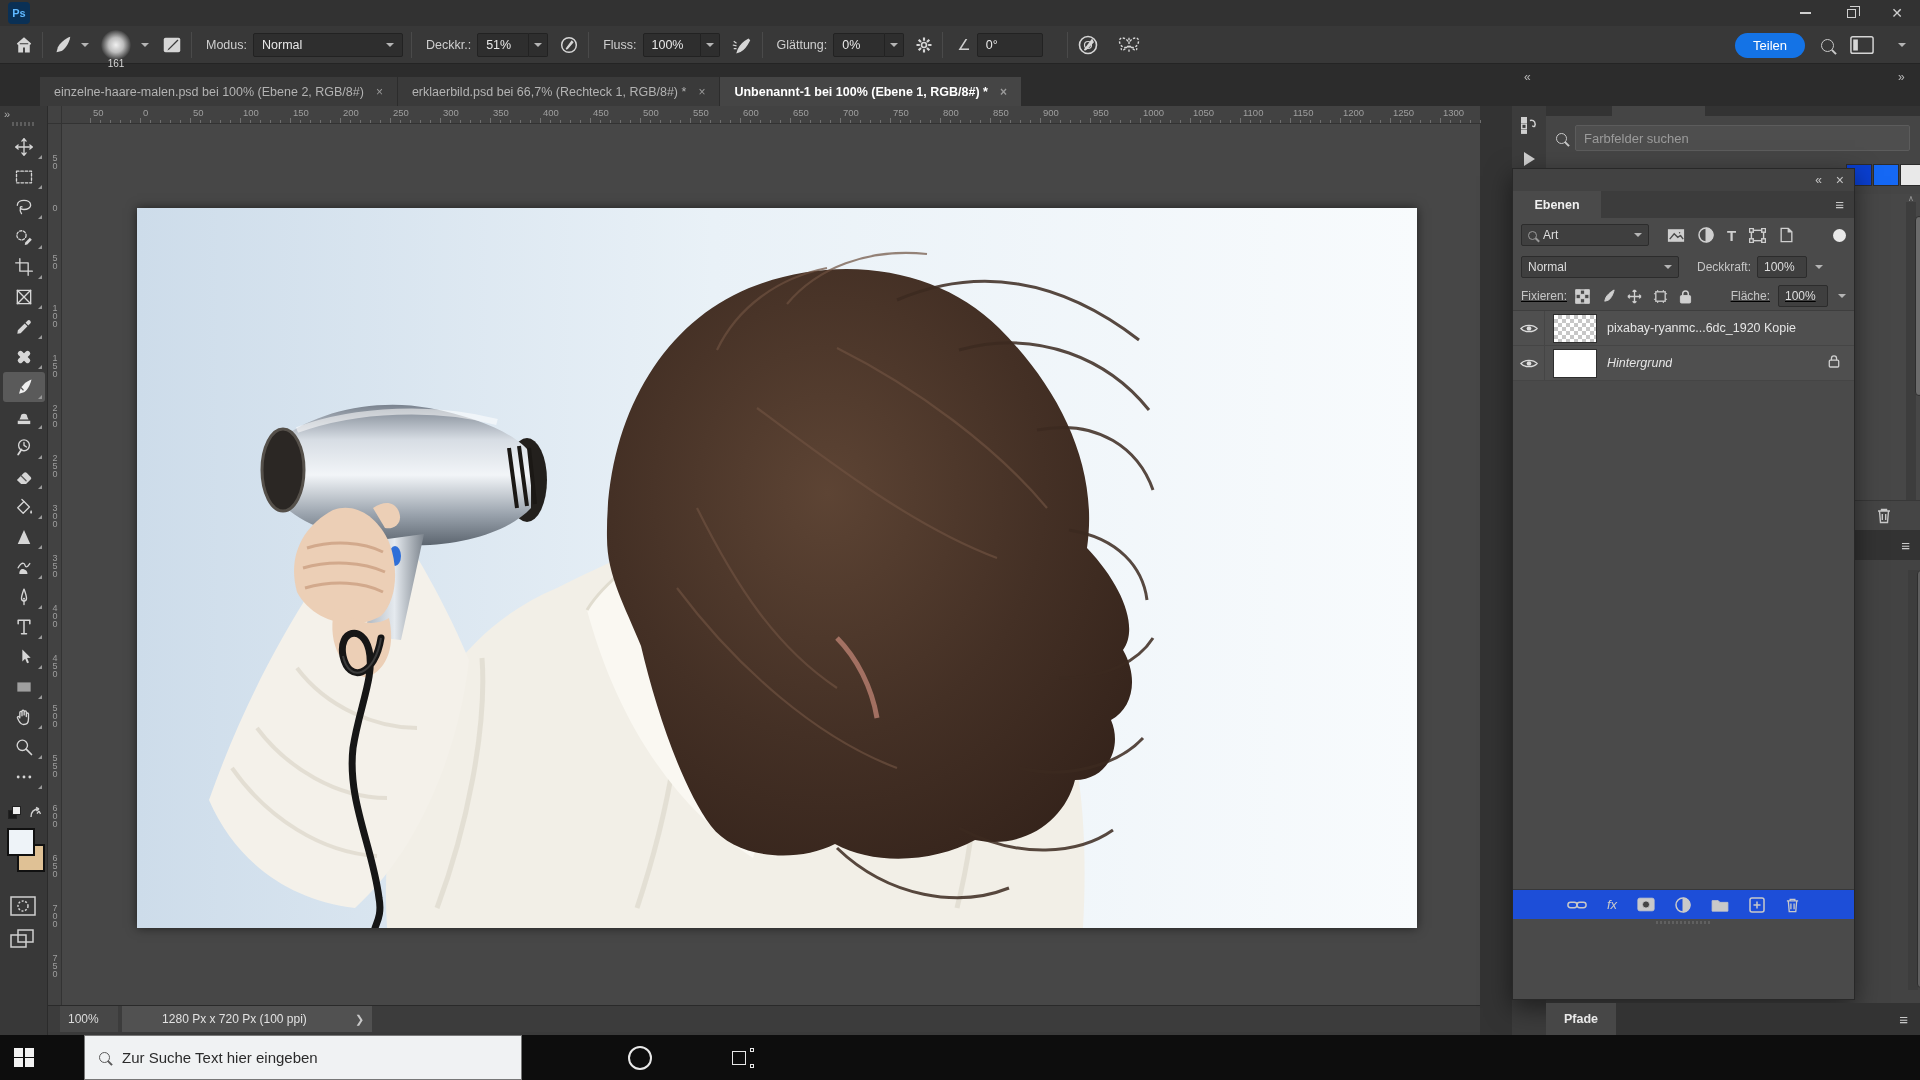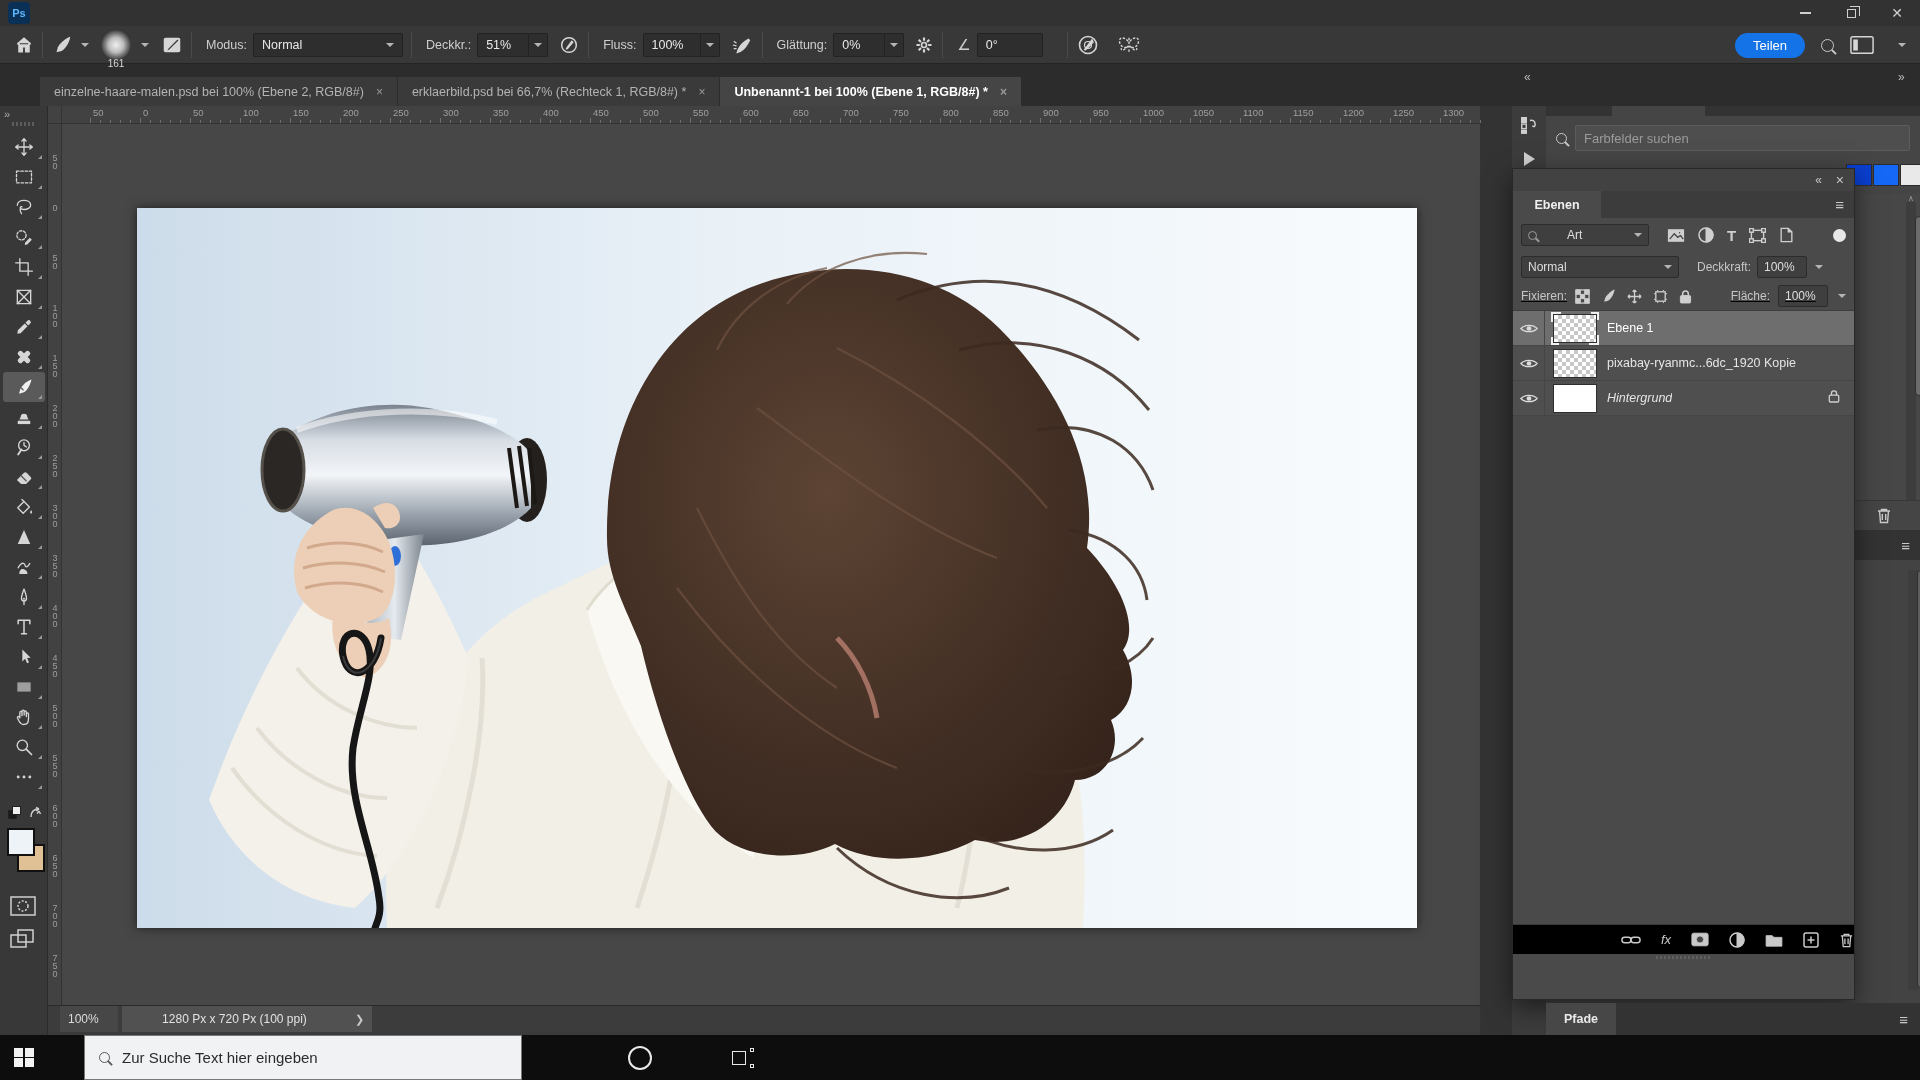"Art" .mini-field { gap: 24px -> none }
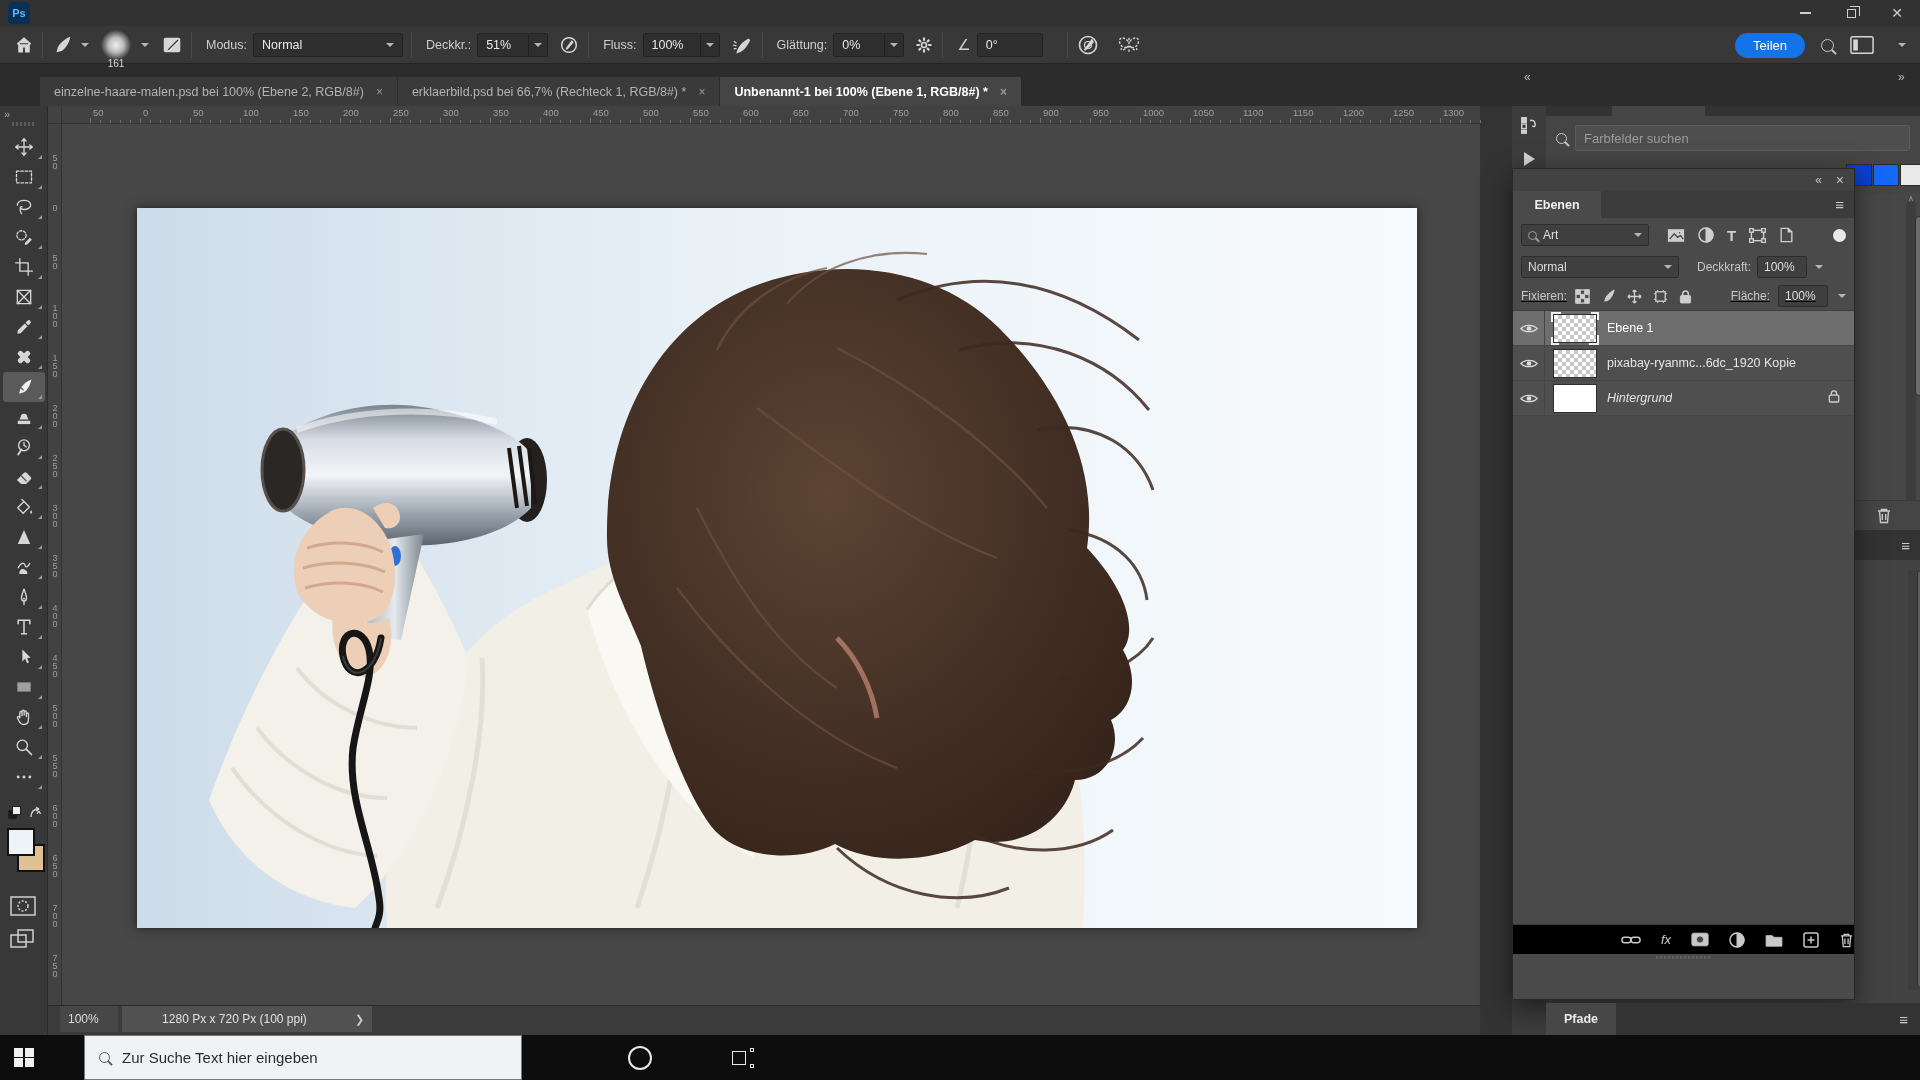"Ebene 1" div.layer-row { html: <div> <div> <svg> <path></path> <circle></circle> </svg> </div> <div> <span></span> <span></span> </div> <div>Ebene 1</div> </div> -> none }
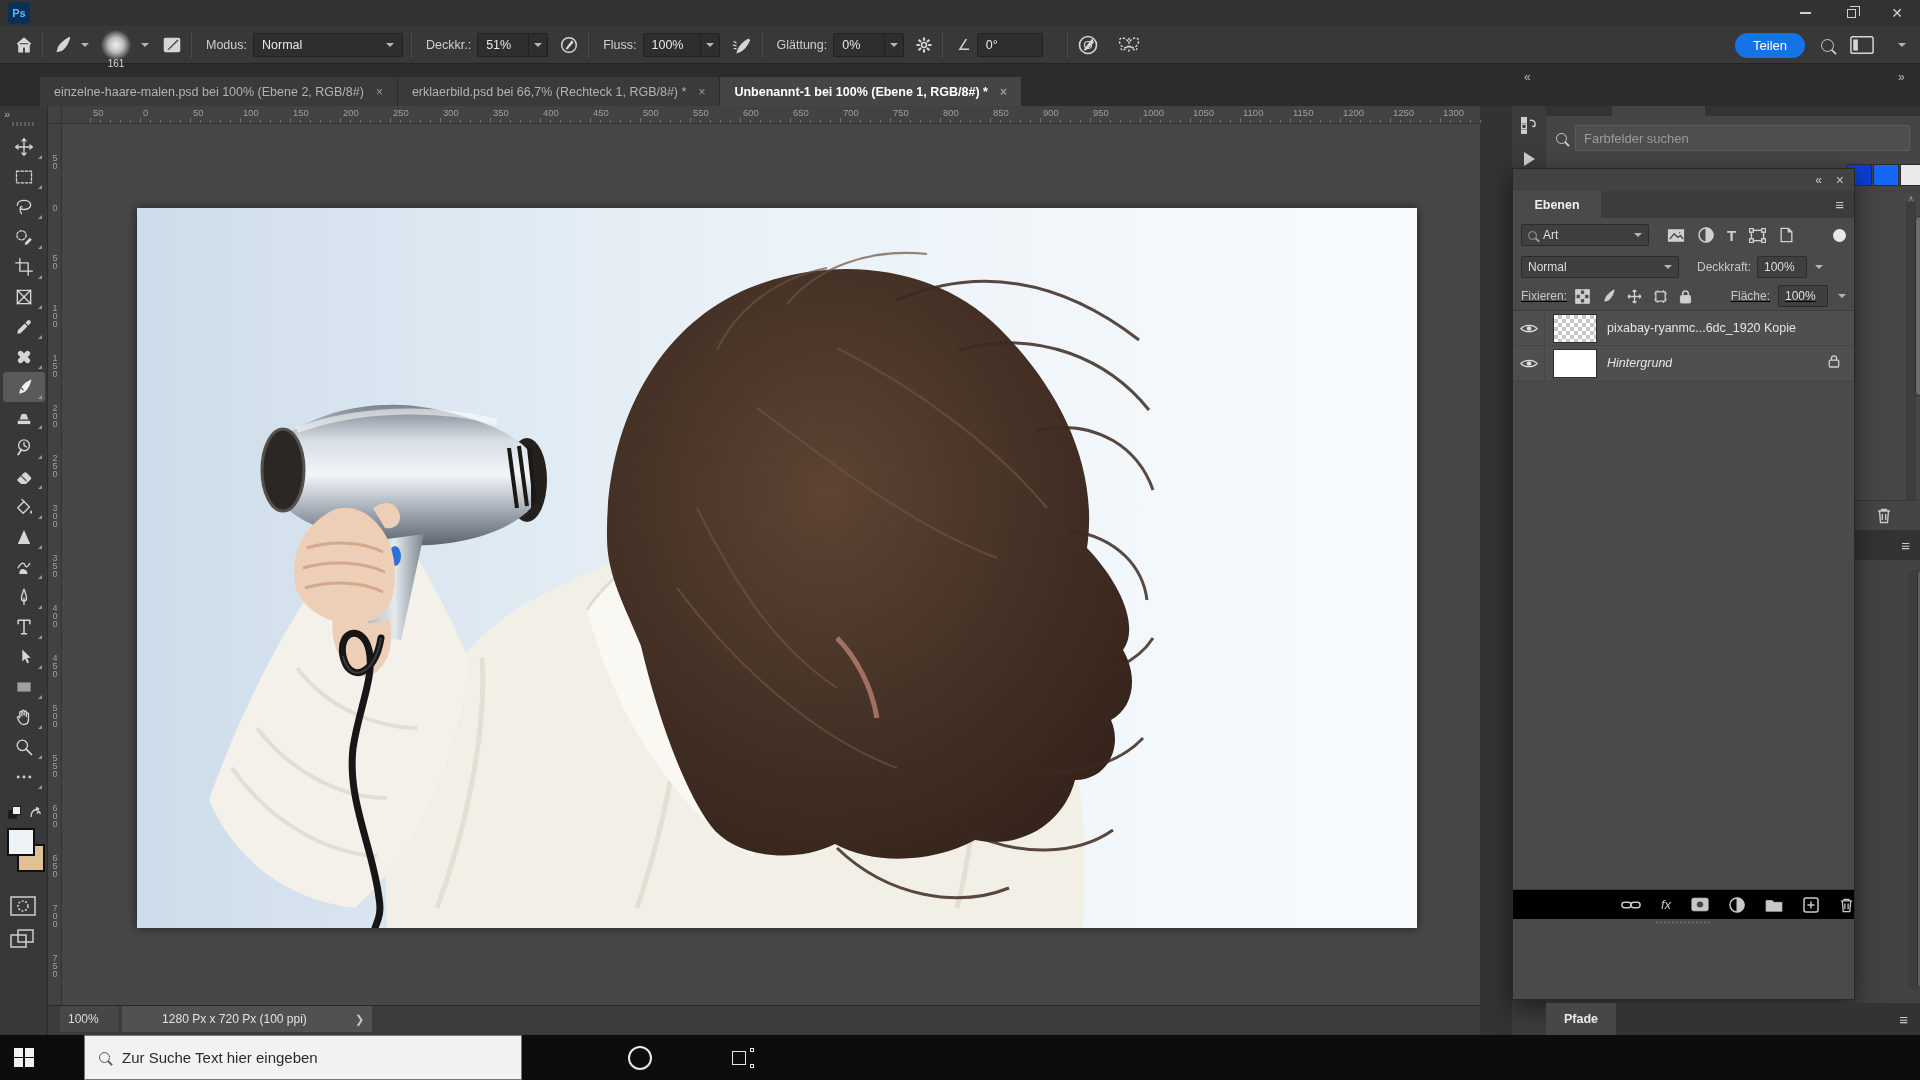"fx" #lw-footer { background: #000000 -> #1d4ed8; justify-content: flex-end -> center }
